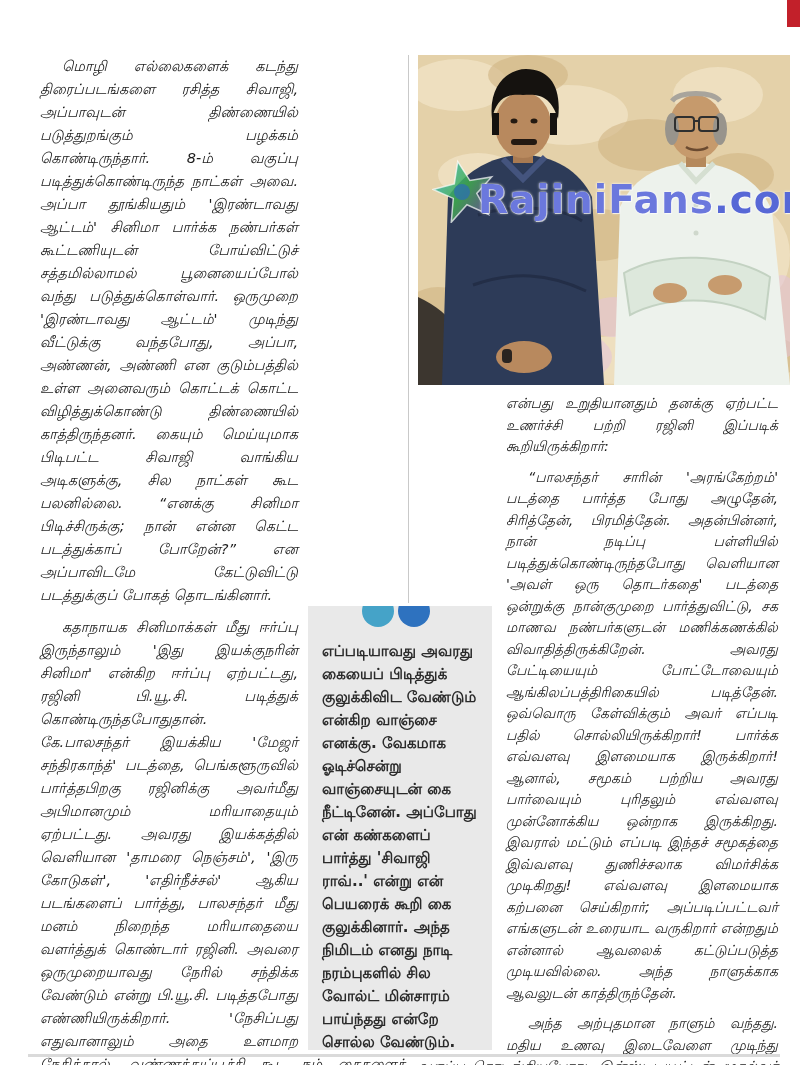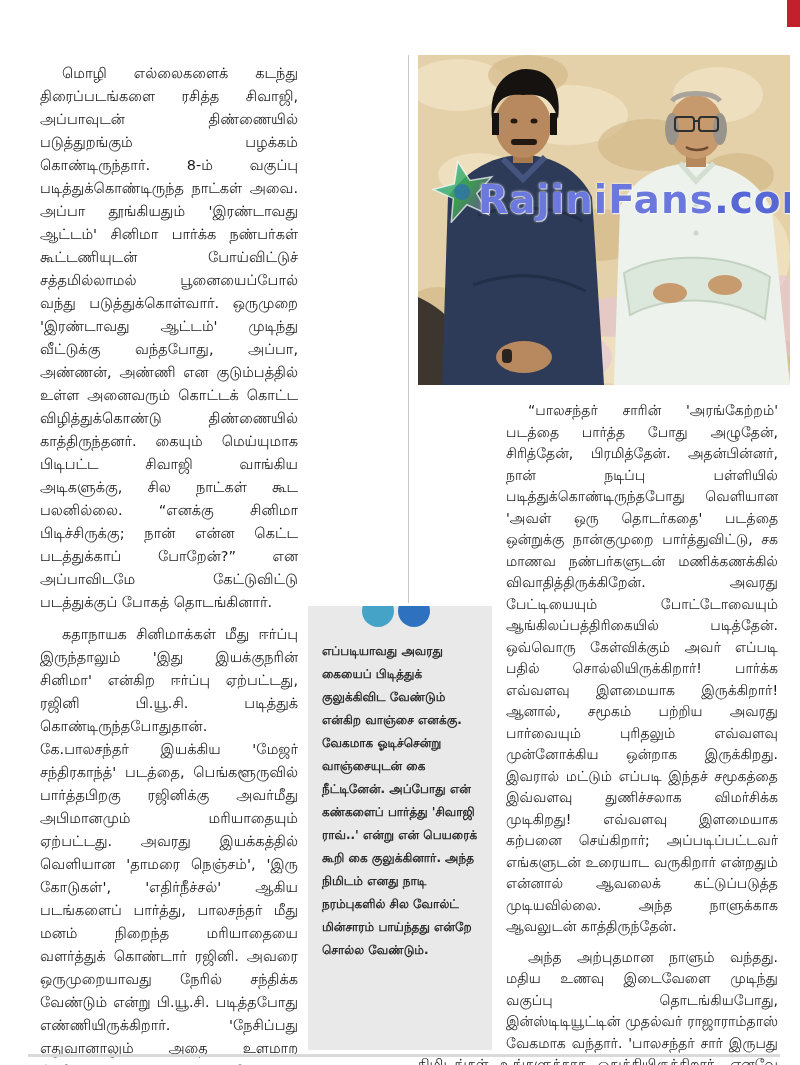"மொழி எல்லைகளைக் கடந்து திரைப்படங்களை" .body-text p { font-style: none -> italic; margin: 7px 0 9px -> 0 0 9px }
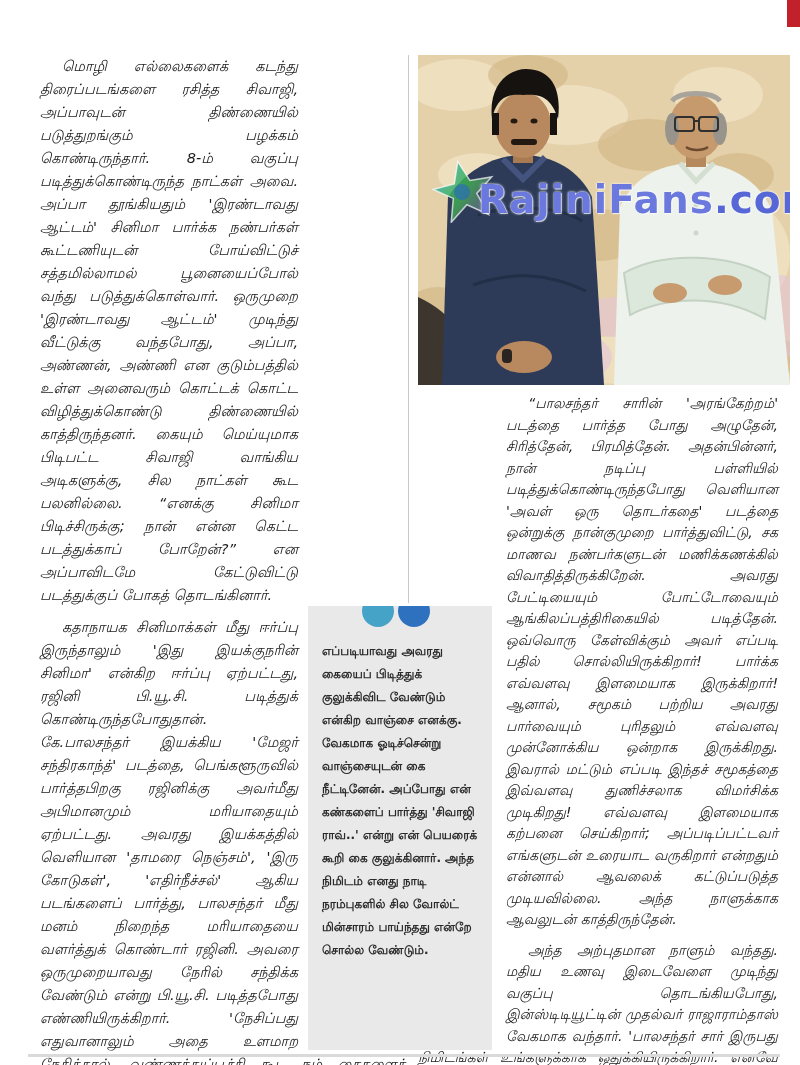"என்பது உறுதியானதும் தனக்கு ஏற்பட்ட" p.no-indent { html: none -> <p>என்பது உறுதியானதும் தனக்கு ஏற்பட்ட உணர்ச்சி பற்றி ரஜினி இப்படிக் கூறியிருக்கிறார்:</p> }
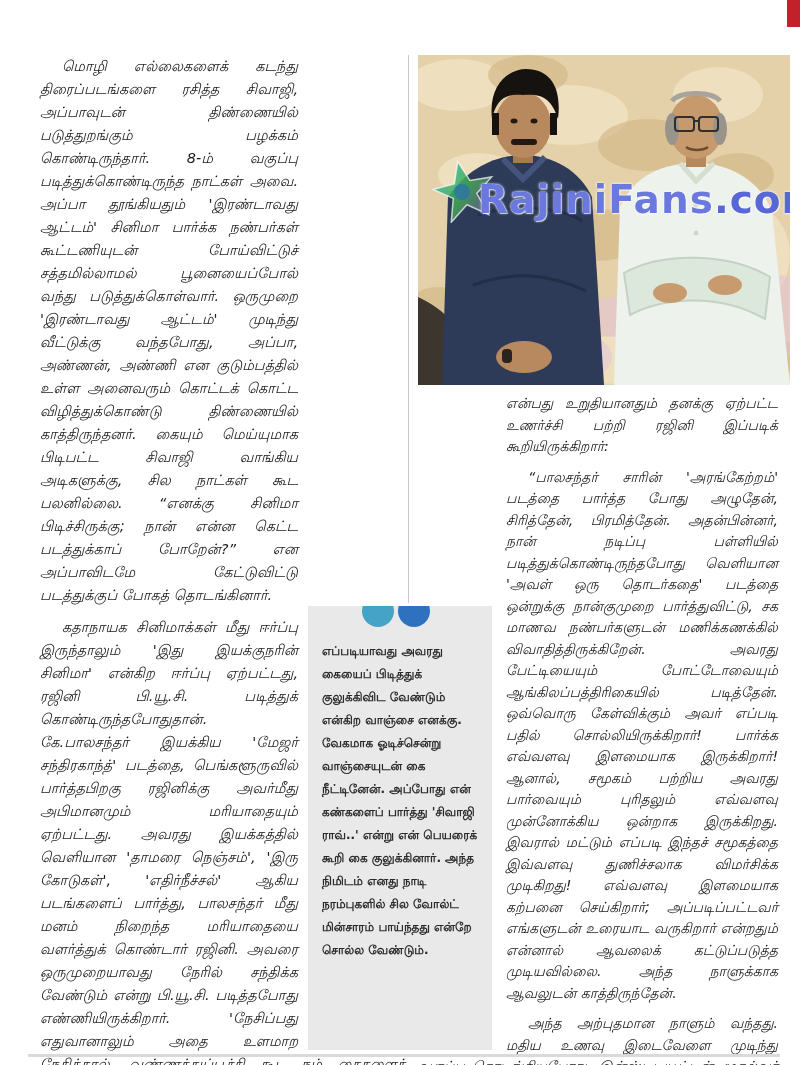"எப்படியாவது அவரது கையைப் பிடித்துக்" #pullquote-text { font-size: 12px -> 15px }
